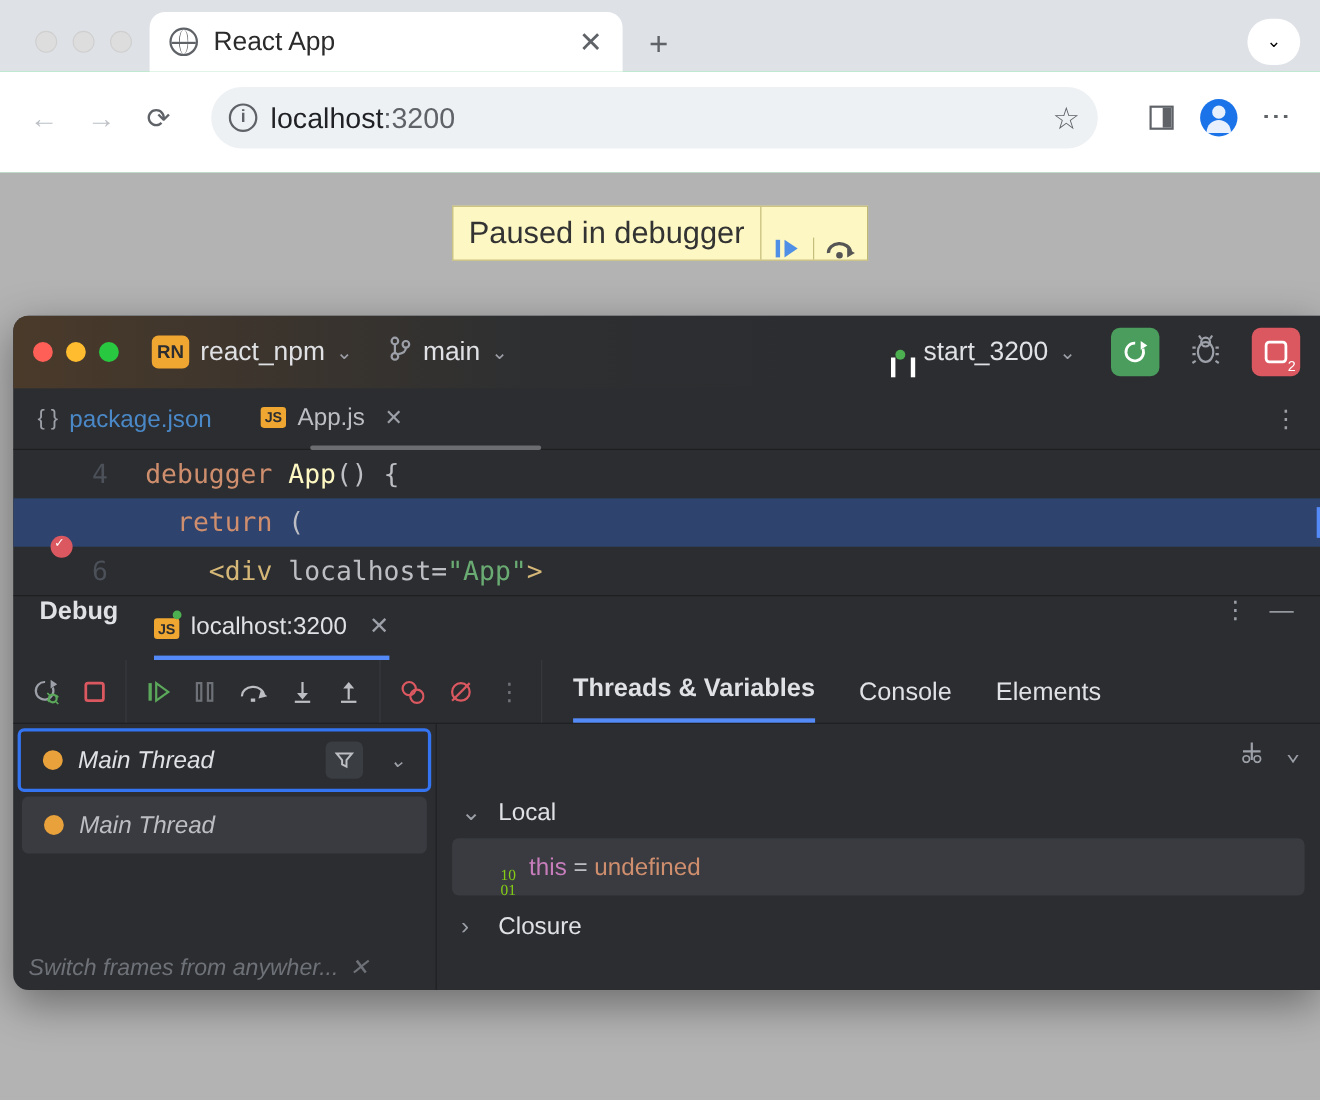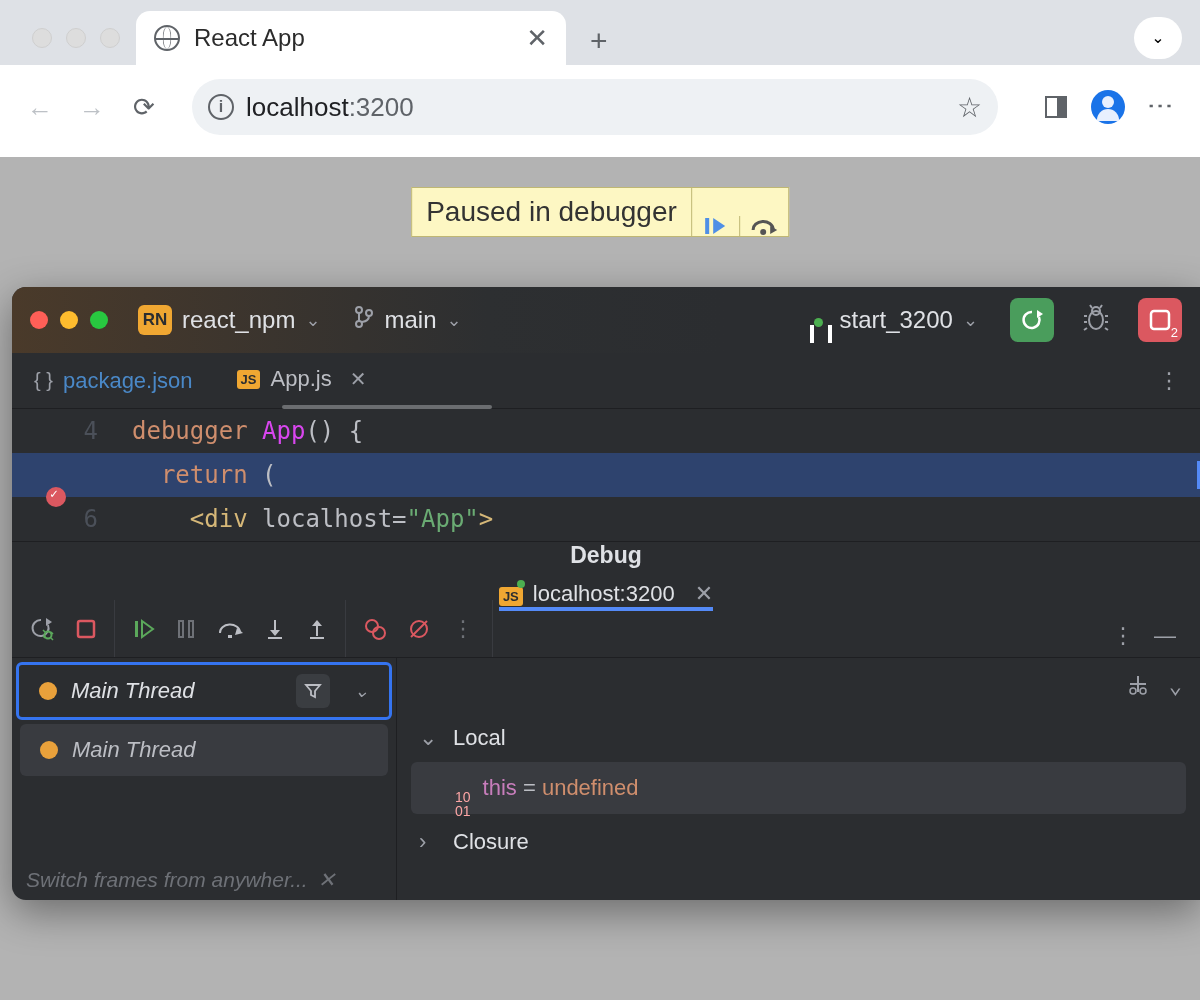"App" .fn { color: #d946ef -> #fef9c3 }
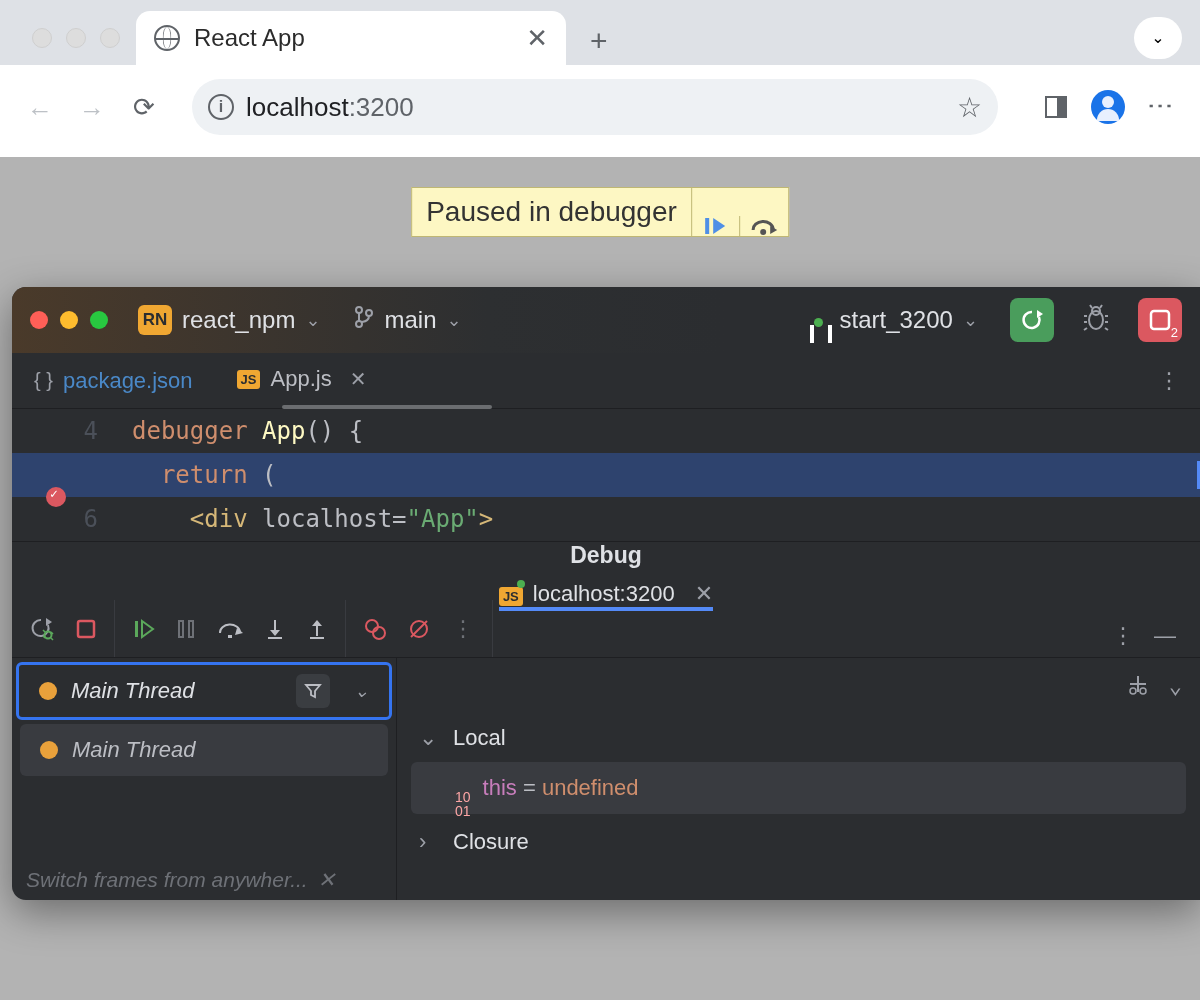"Debug" .debug-header { align-items: center -> flex-start; flex-direction: column -> none; gap: 12px -> 32px }
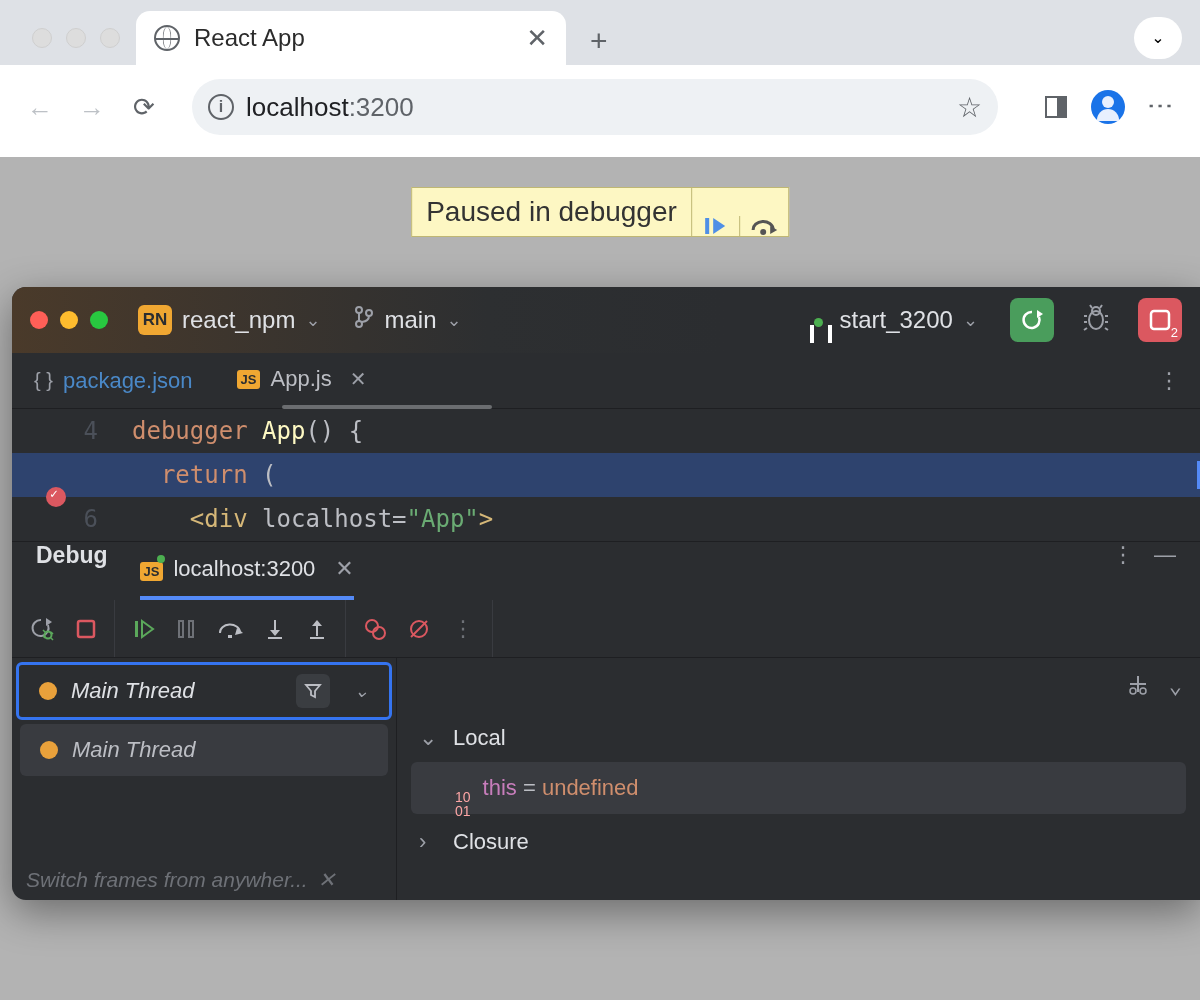"Threads & Variables" div.debug-tabs { html: none -> <div> <div>Threads &amp; Variables</div> <div>Console</div> <div>Elements</div> </div> }
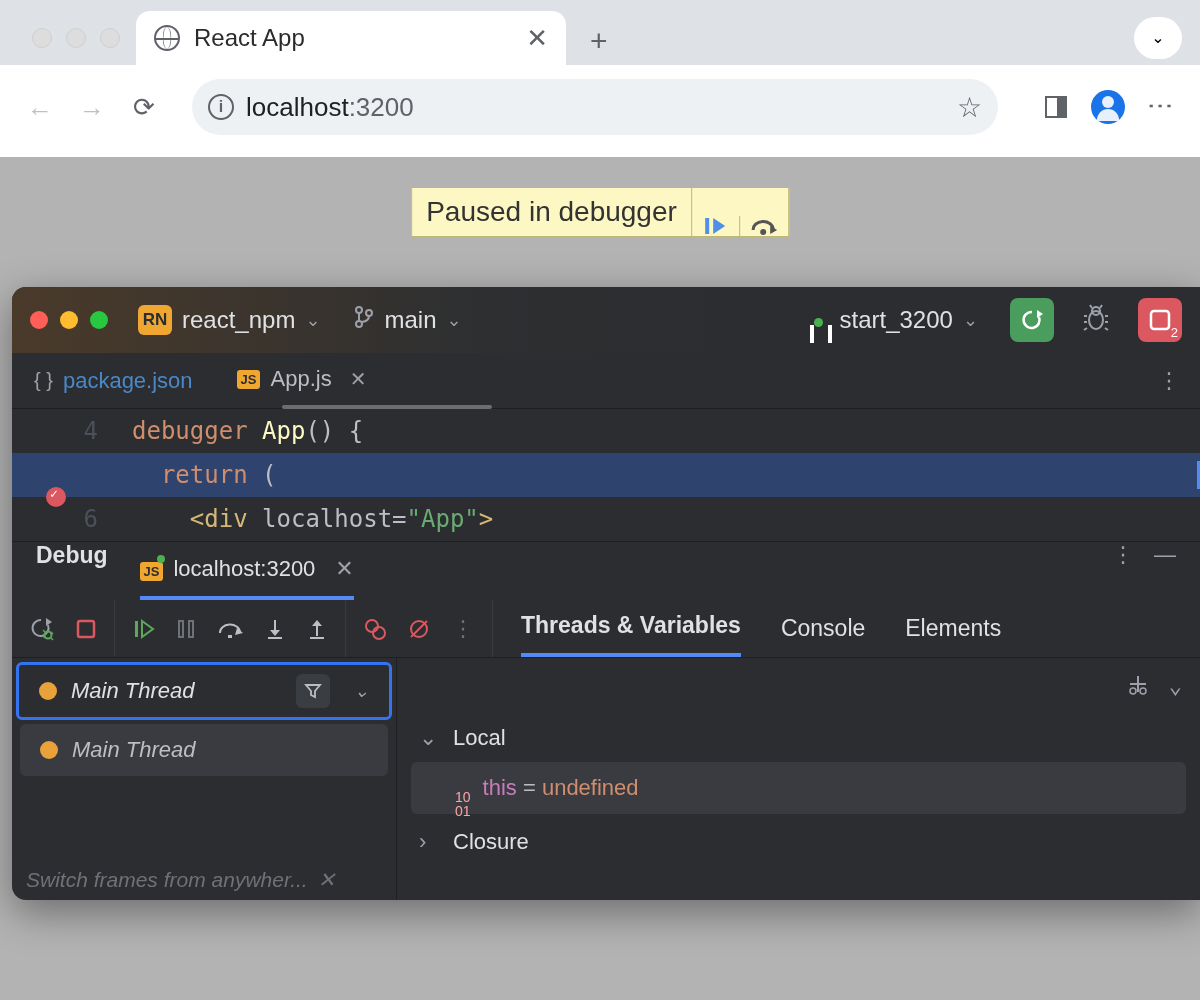"10" .var-row .bin { color: #fca5a5 -> #84cc16; font-family: Liberation Sans, sans-serif -> Liberation Serif, serif }
